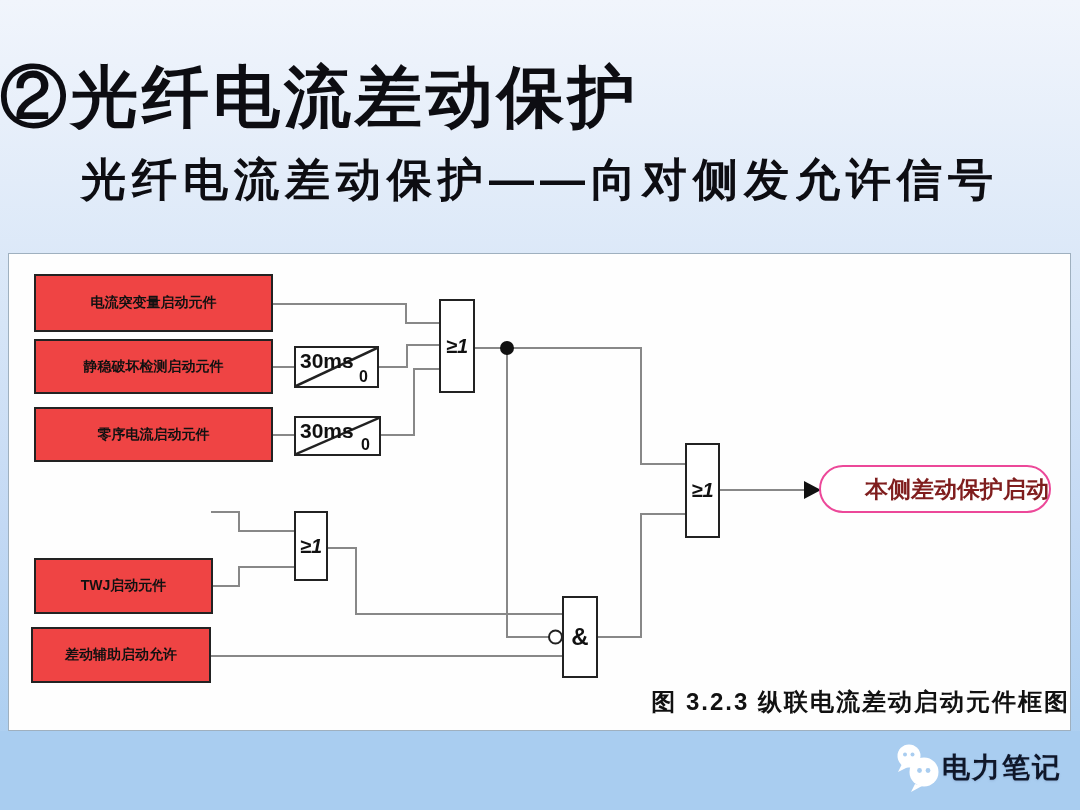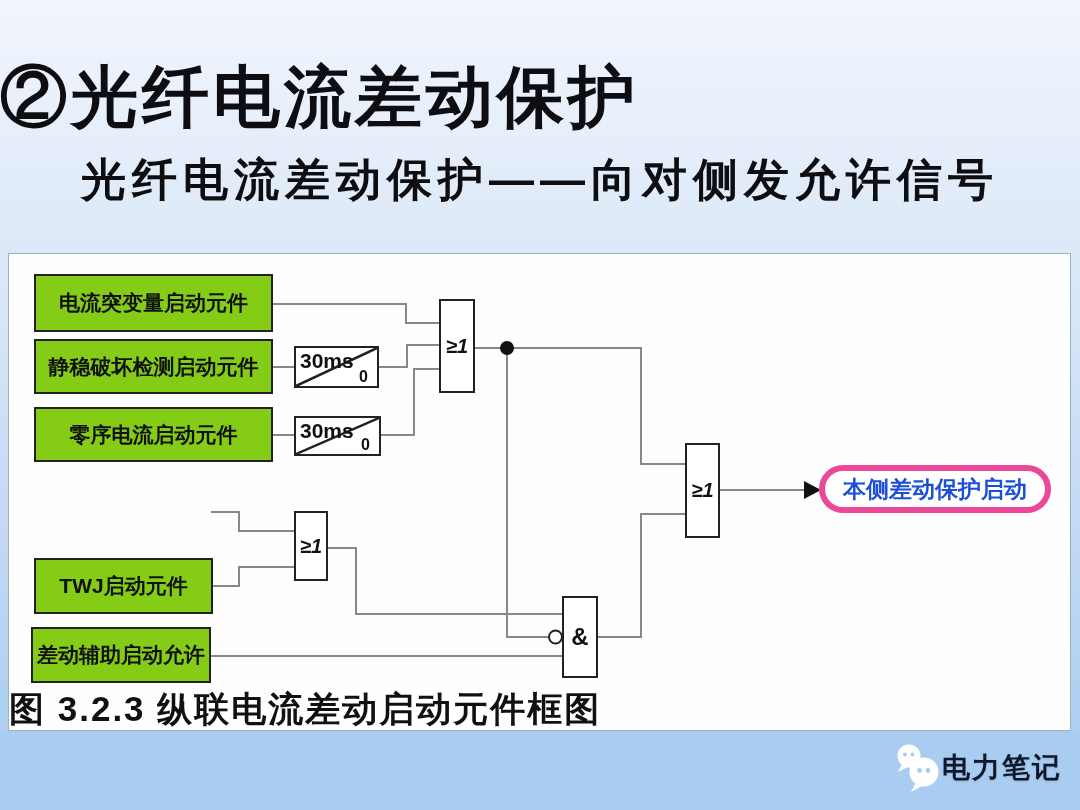"电流突变量启动元件" .dbox { background: #84cc16 -> #ef4444; font-size: 21px -> 14px }
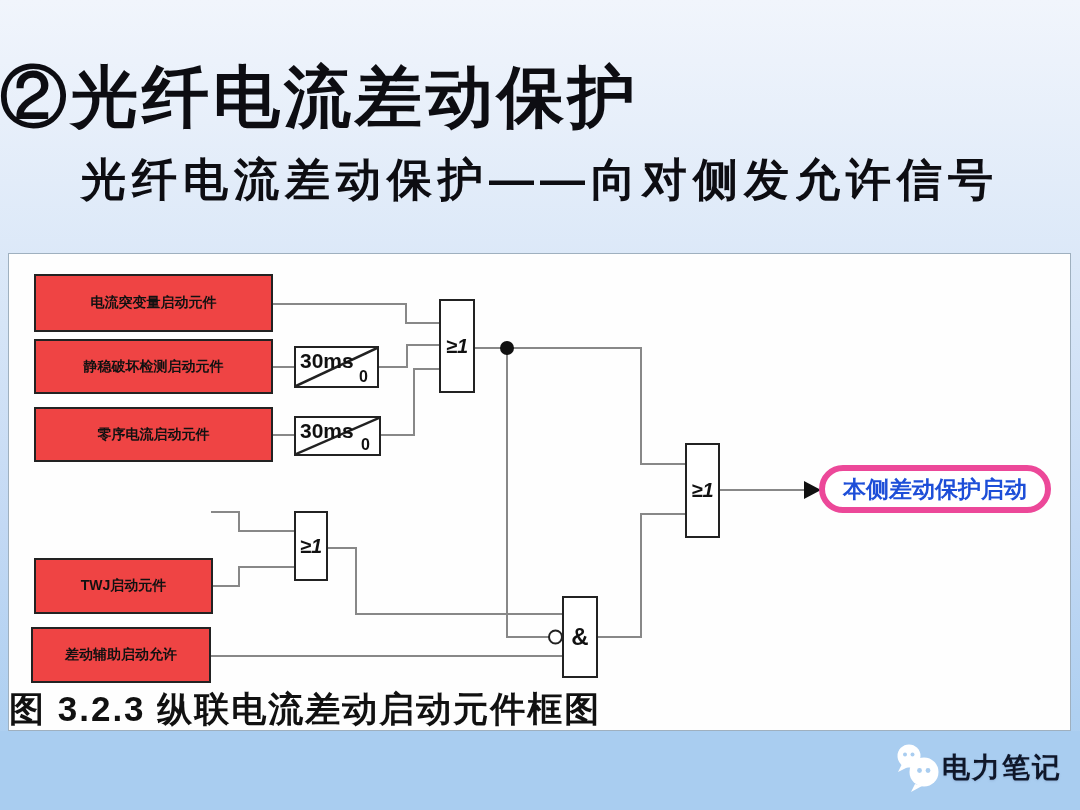"本侧差动保护启动" .pill { border: 6px solid #ec4899 -> 2px solid #ec4899; color: #1d4ed8 -> #7f1d1d; justify-content: center -> flex-end }
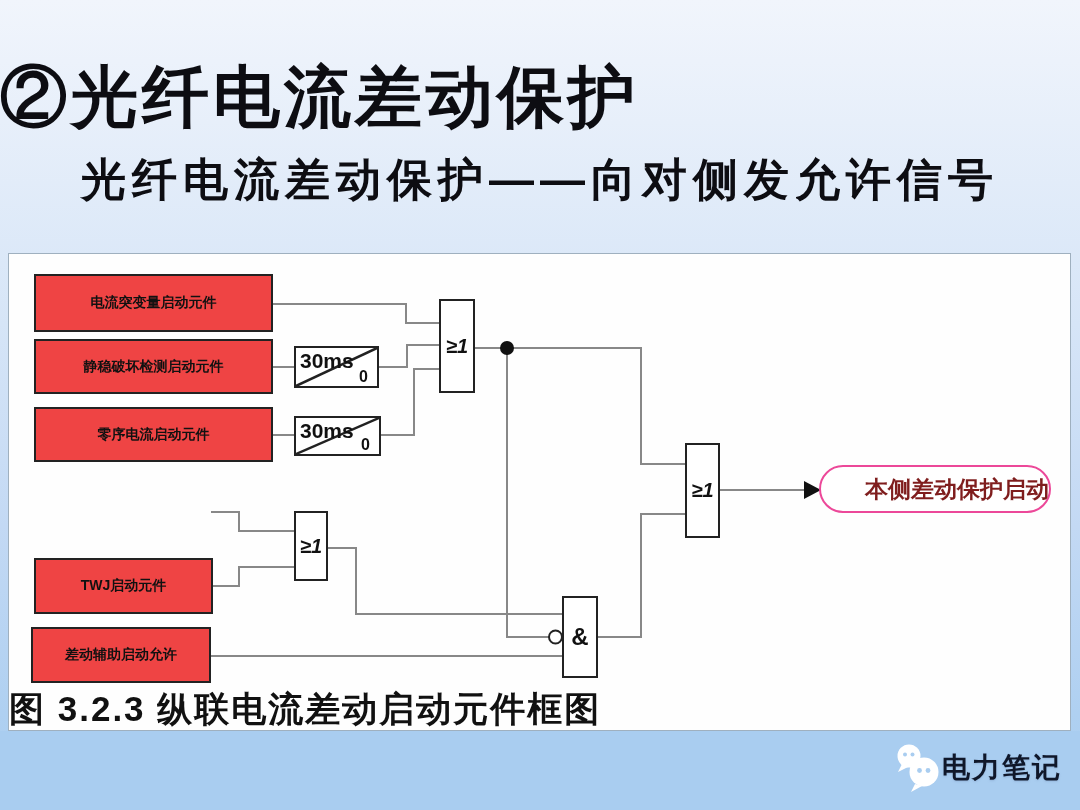"图 3.2.3 纵联电流差动启动元件框图" .caption { font-size: 35px -> 24px; text-align: left -> right }
